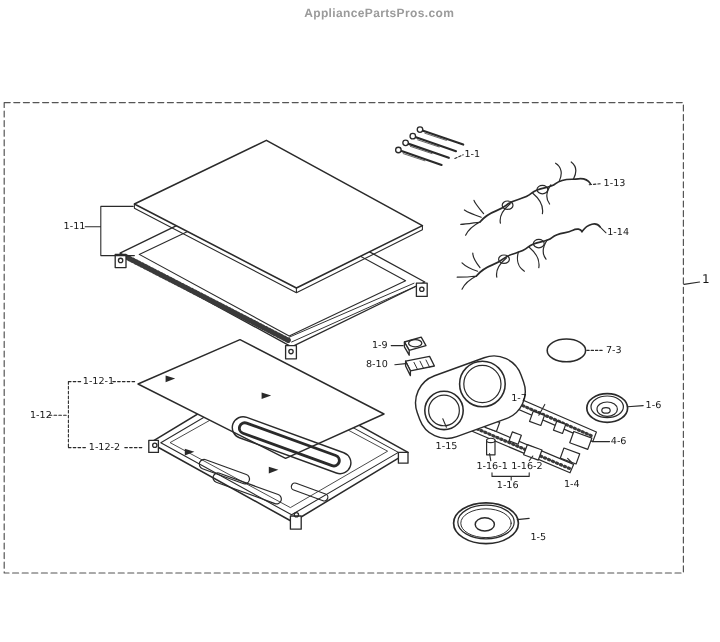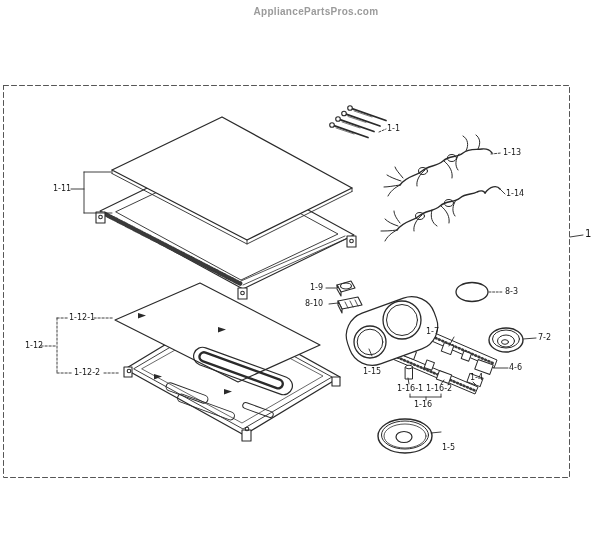"8-3" span.part-label { text: 8-3 -> 7-3 }
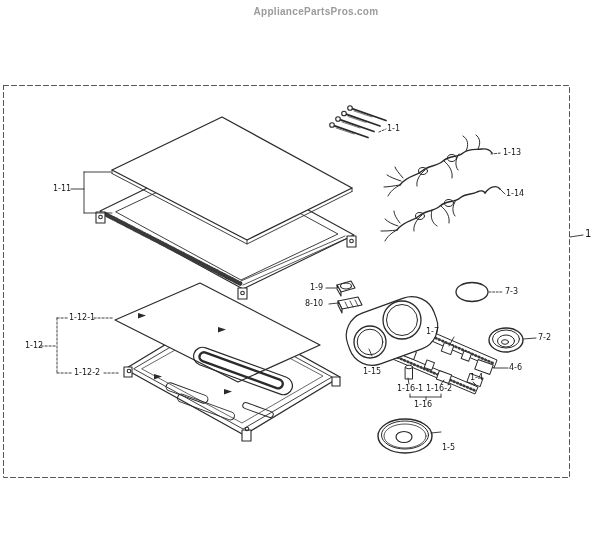"7-2" span.part-label { text: 7-2 -> 1-6 }
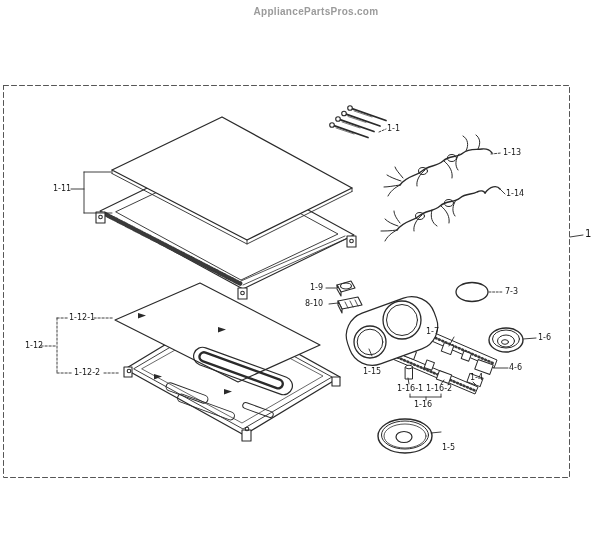"1-4" span.part-label { top: 374px -> 400px }
